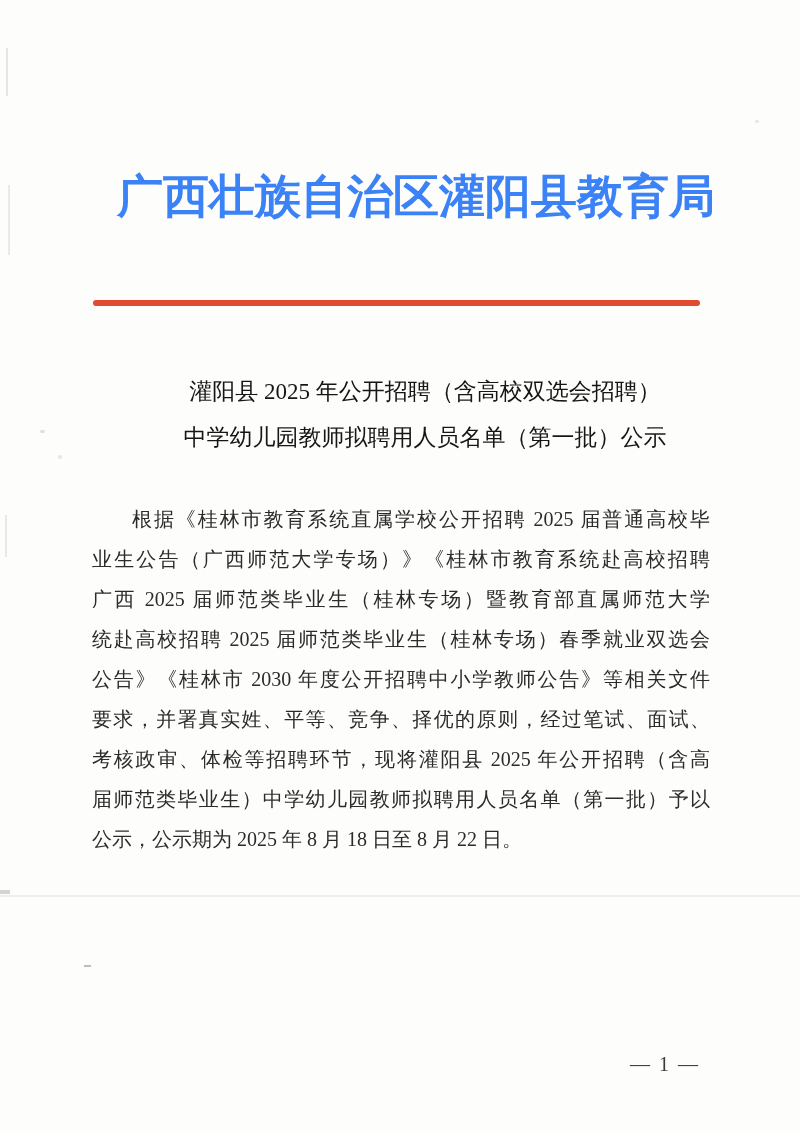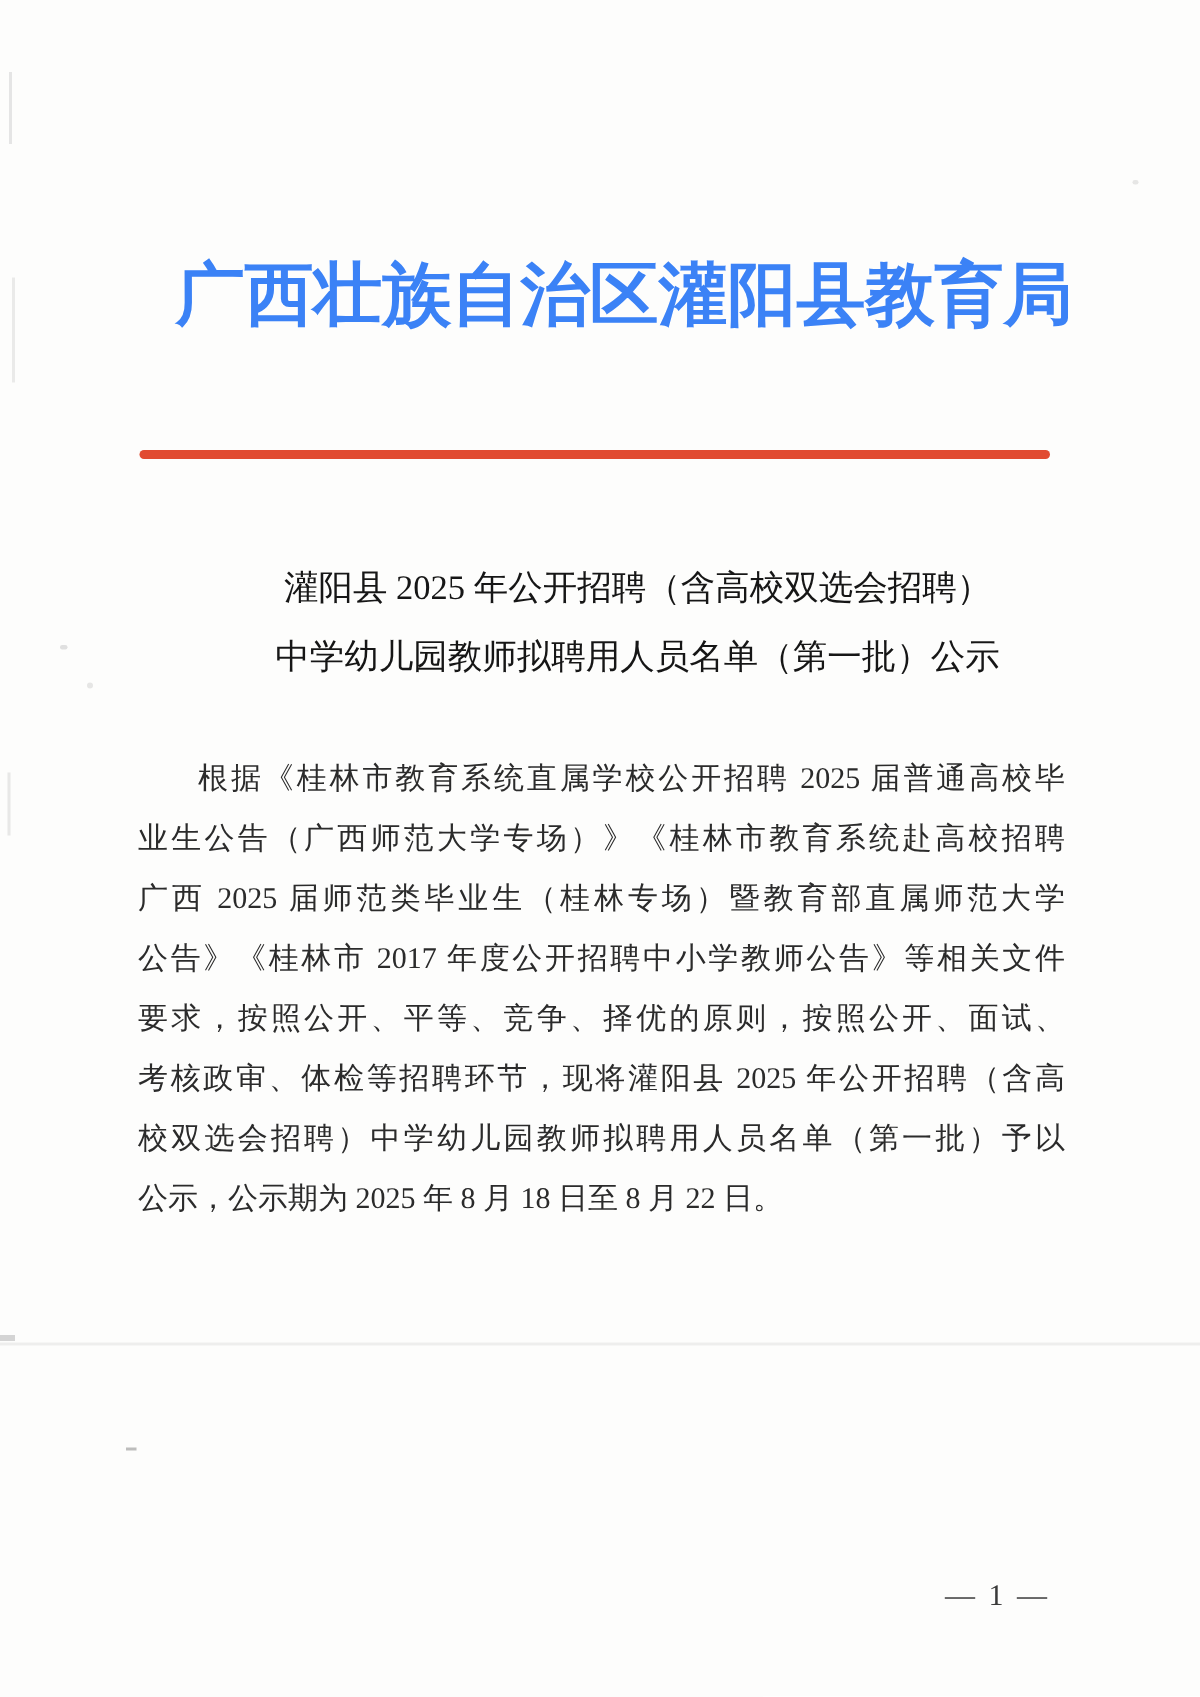"统赴高校招聘 2025 届师范类毕业生（桂林专场）春季就业双选会" div.body-line { html: none -> <div>统赴高校招聘 2025 届师范类毕业生（桂林专场）春季就业双选会</div> }
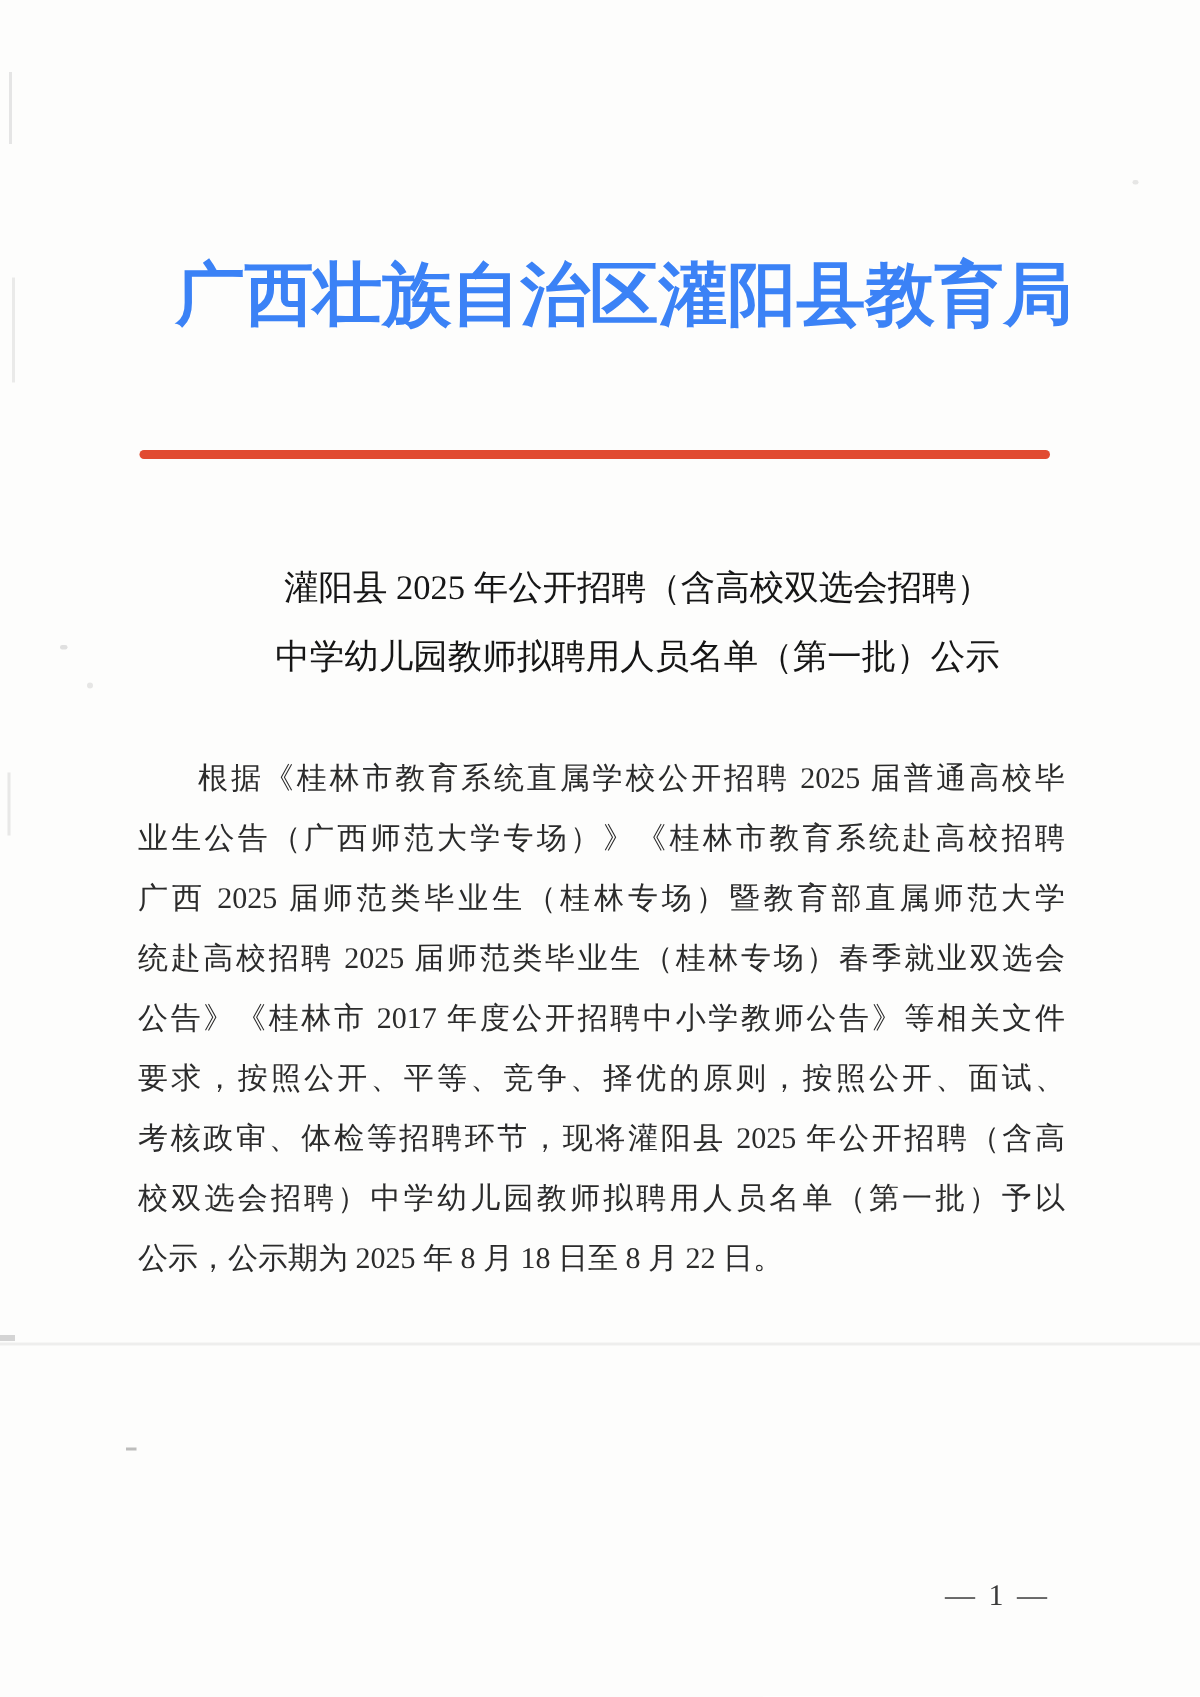"公告》《桂林市 2017 年度公开招聘中小学教师公告》等相关文件" div.body-line { text: 2017 -> 2030 }
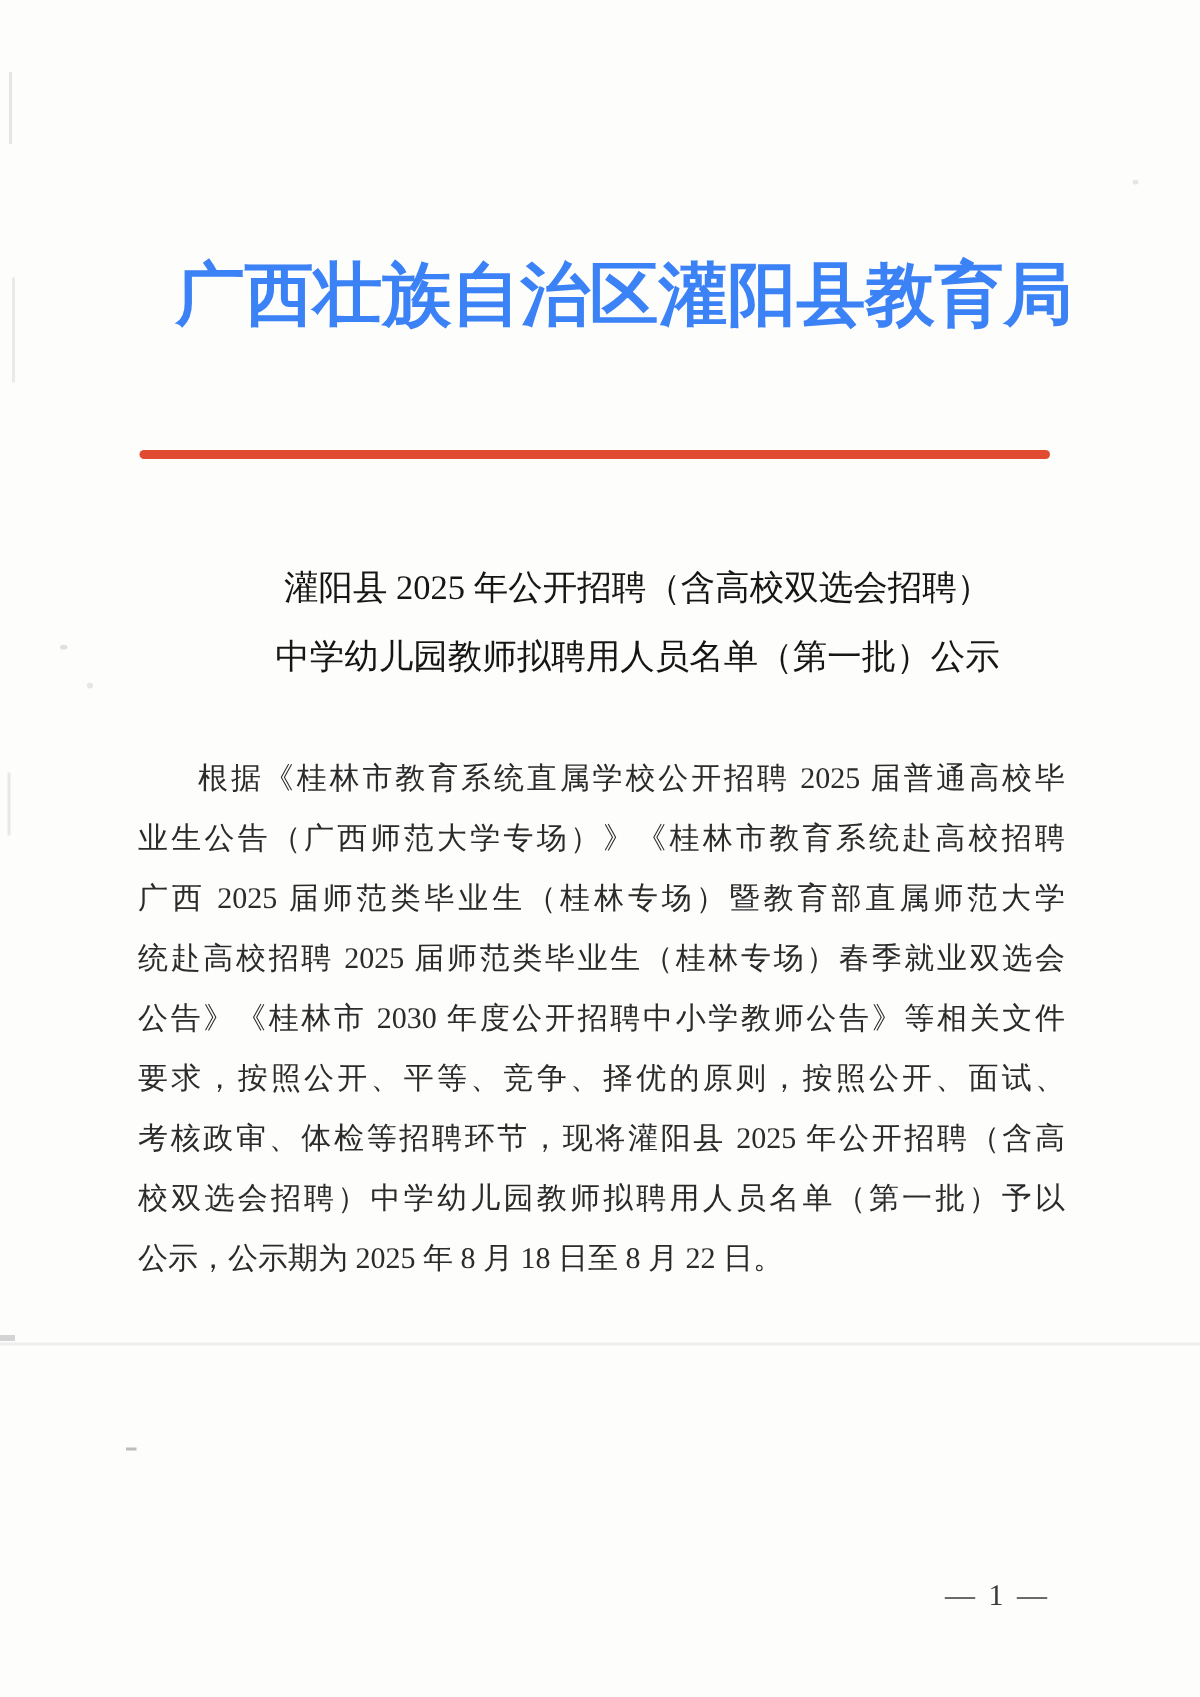"要求，按照公开、平等、竞争、择优的原则，按照公开、面试、" div.body-line { text: 按照公开、平等、竞争、择优的原则，按照公开 -> 并署真实姓、平等、竞争、择优的原则，经过笔试 }
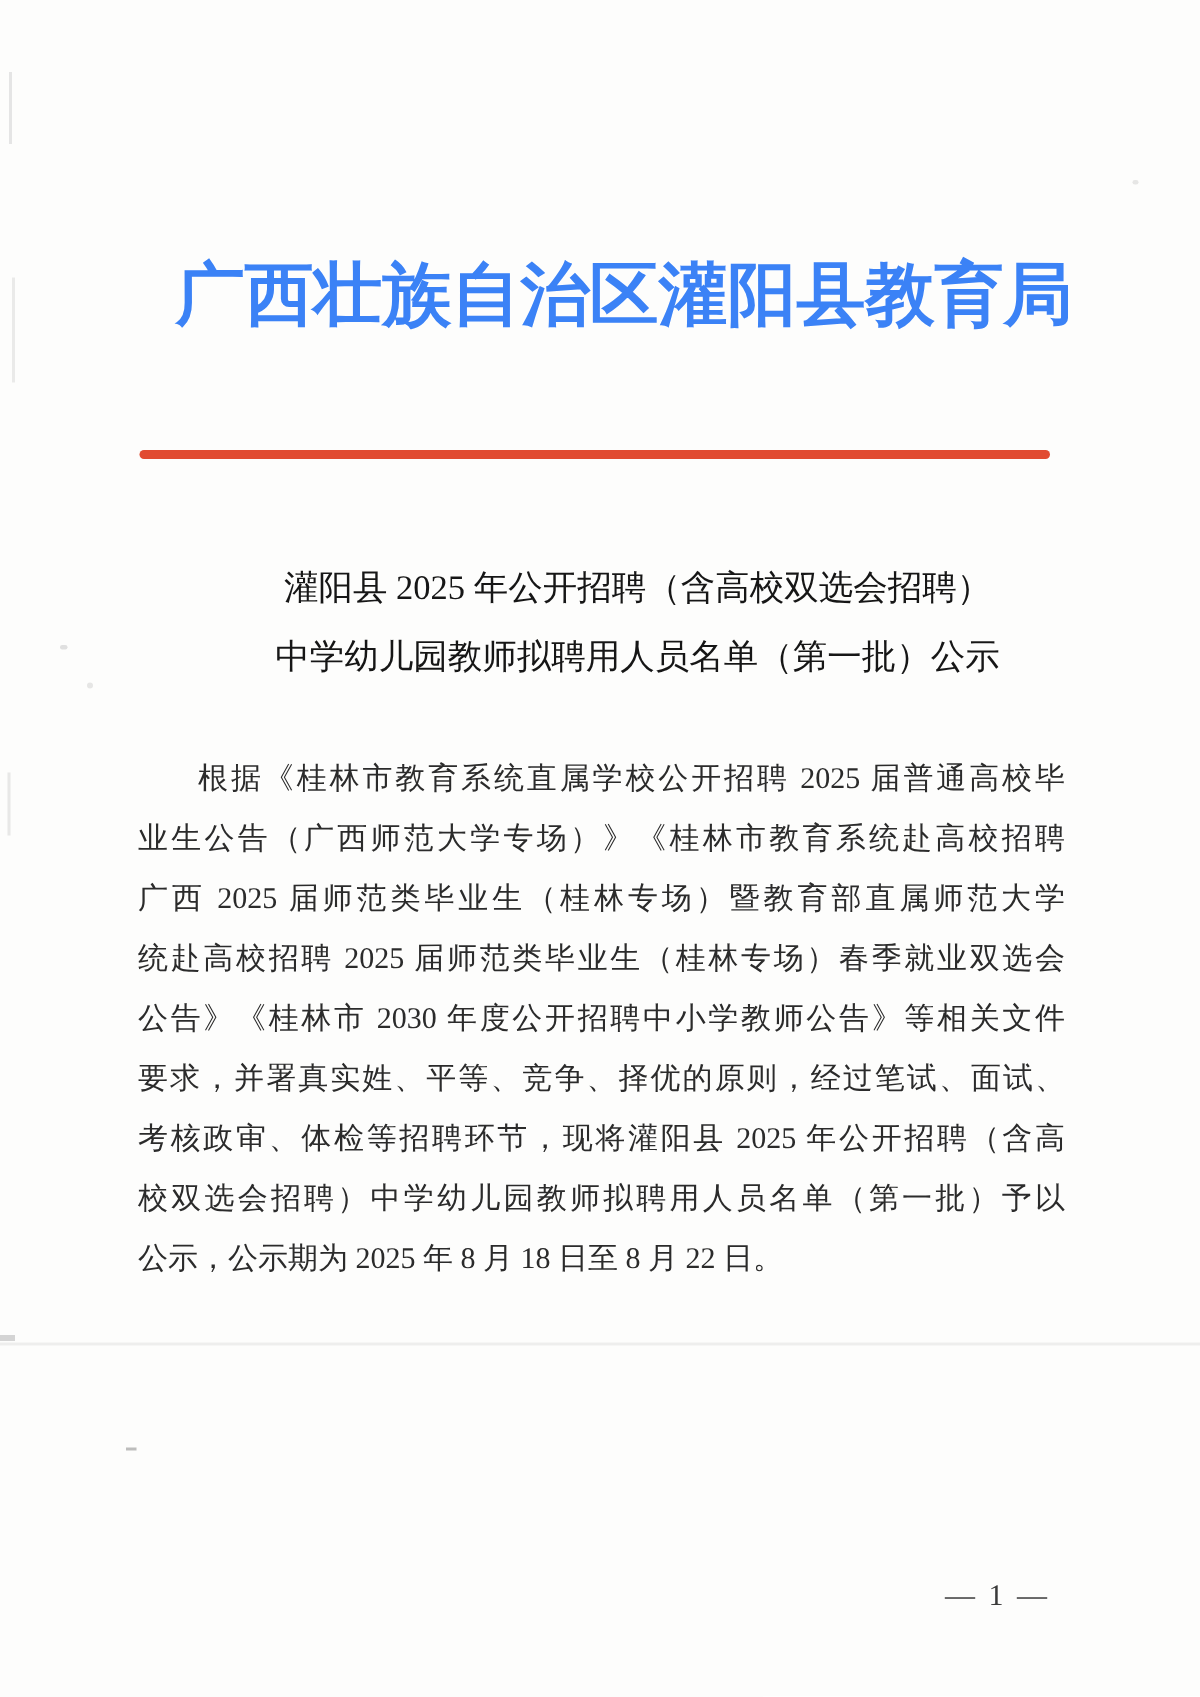"校双选会招聘）中学幼儿园教师拟聘用人员名单（第一批）予以" div.body-line { text: 校双选会招聘 -> 届师范类毕业生 }
